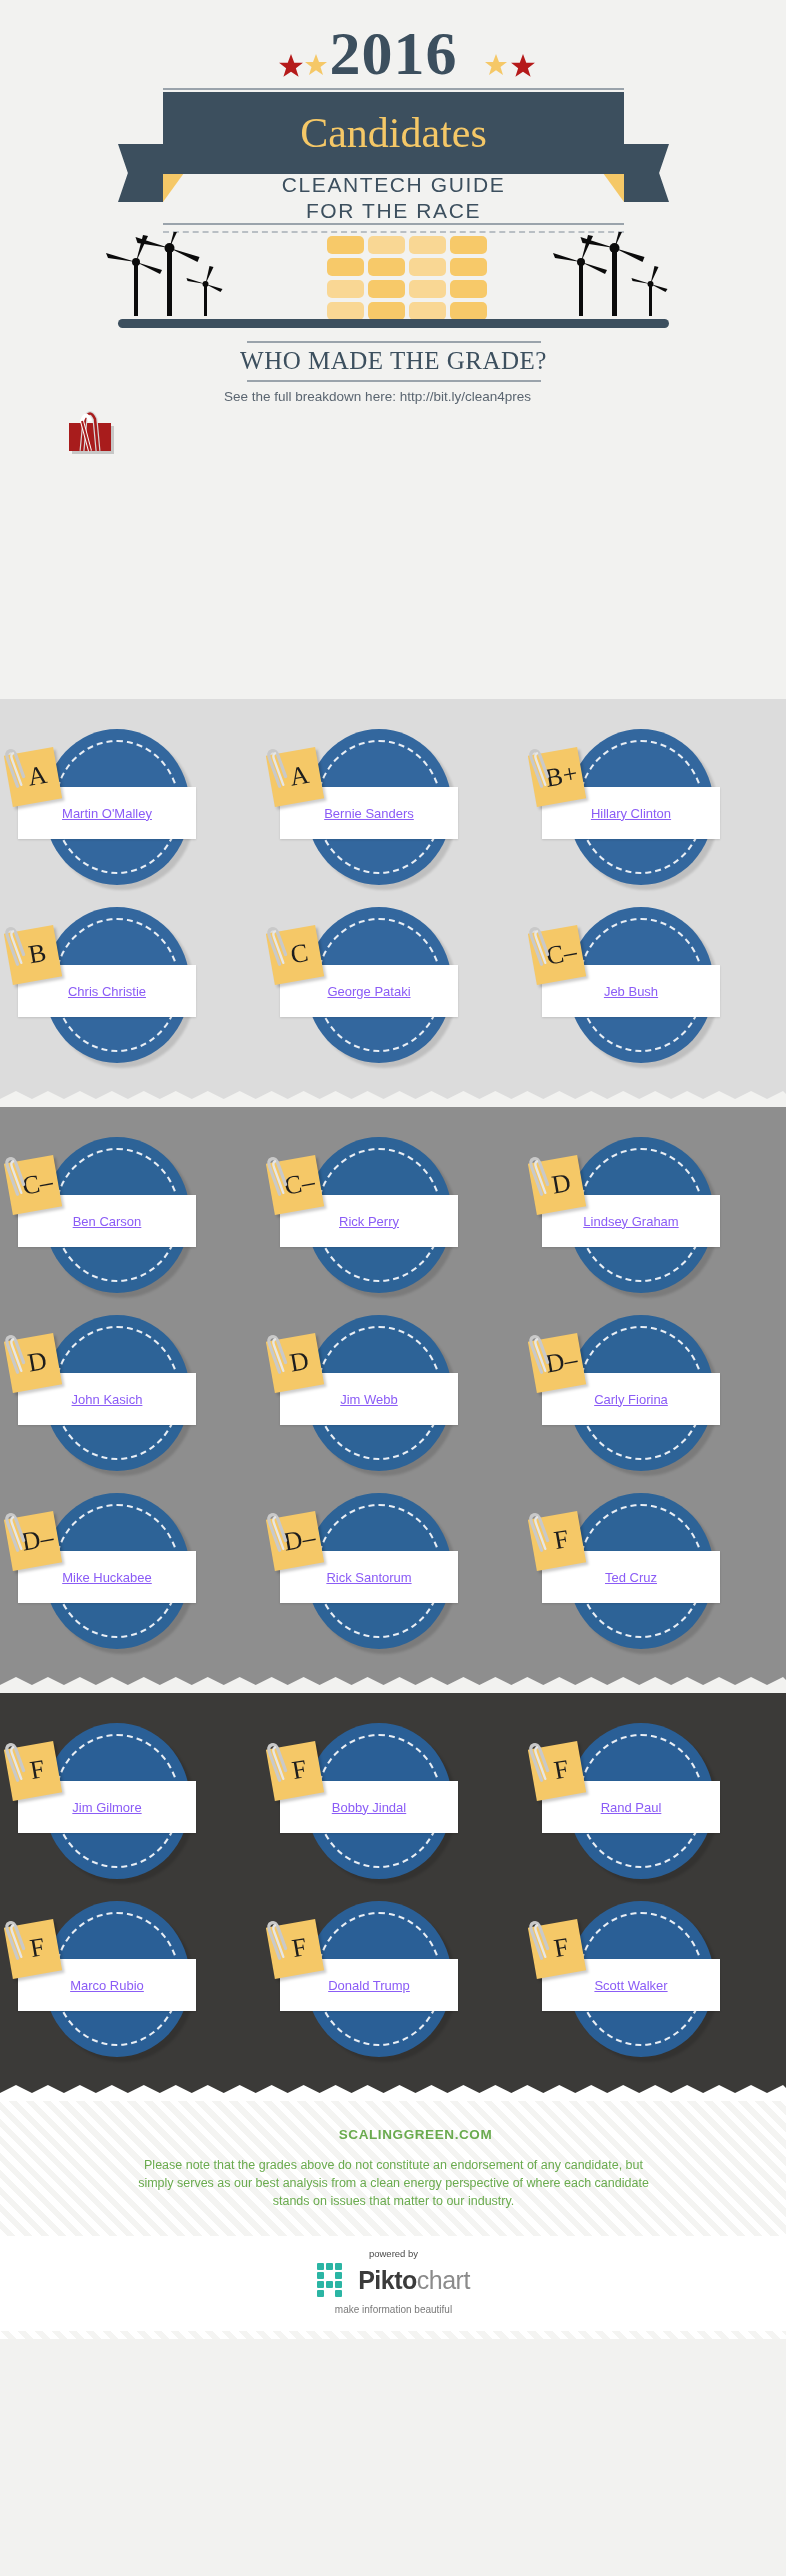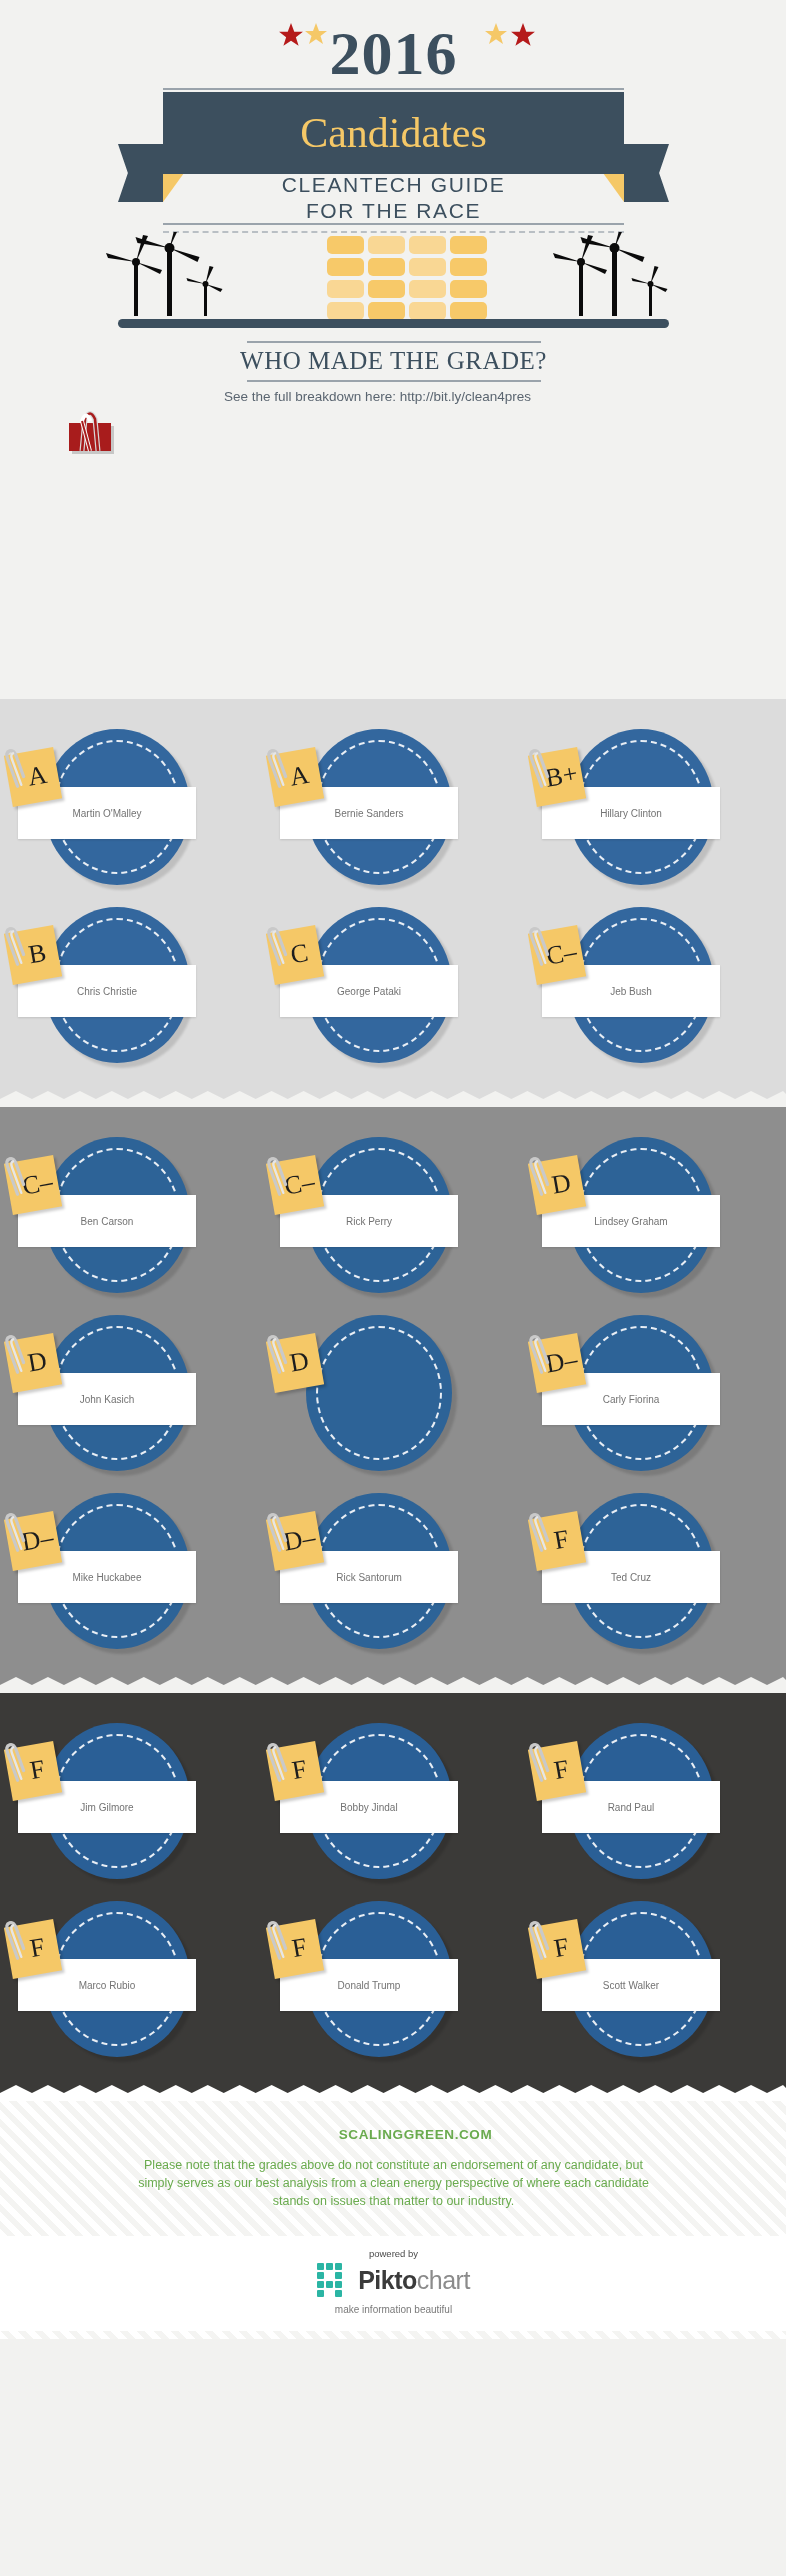"2016" .year-row { align-items: flex-start -> center }
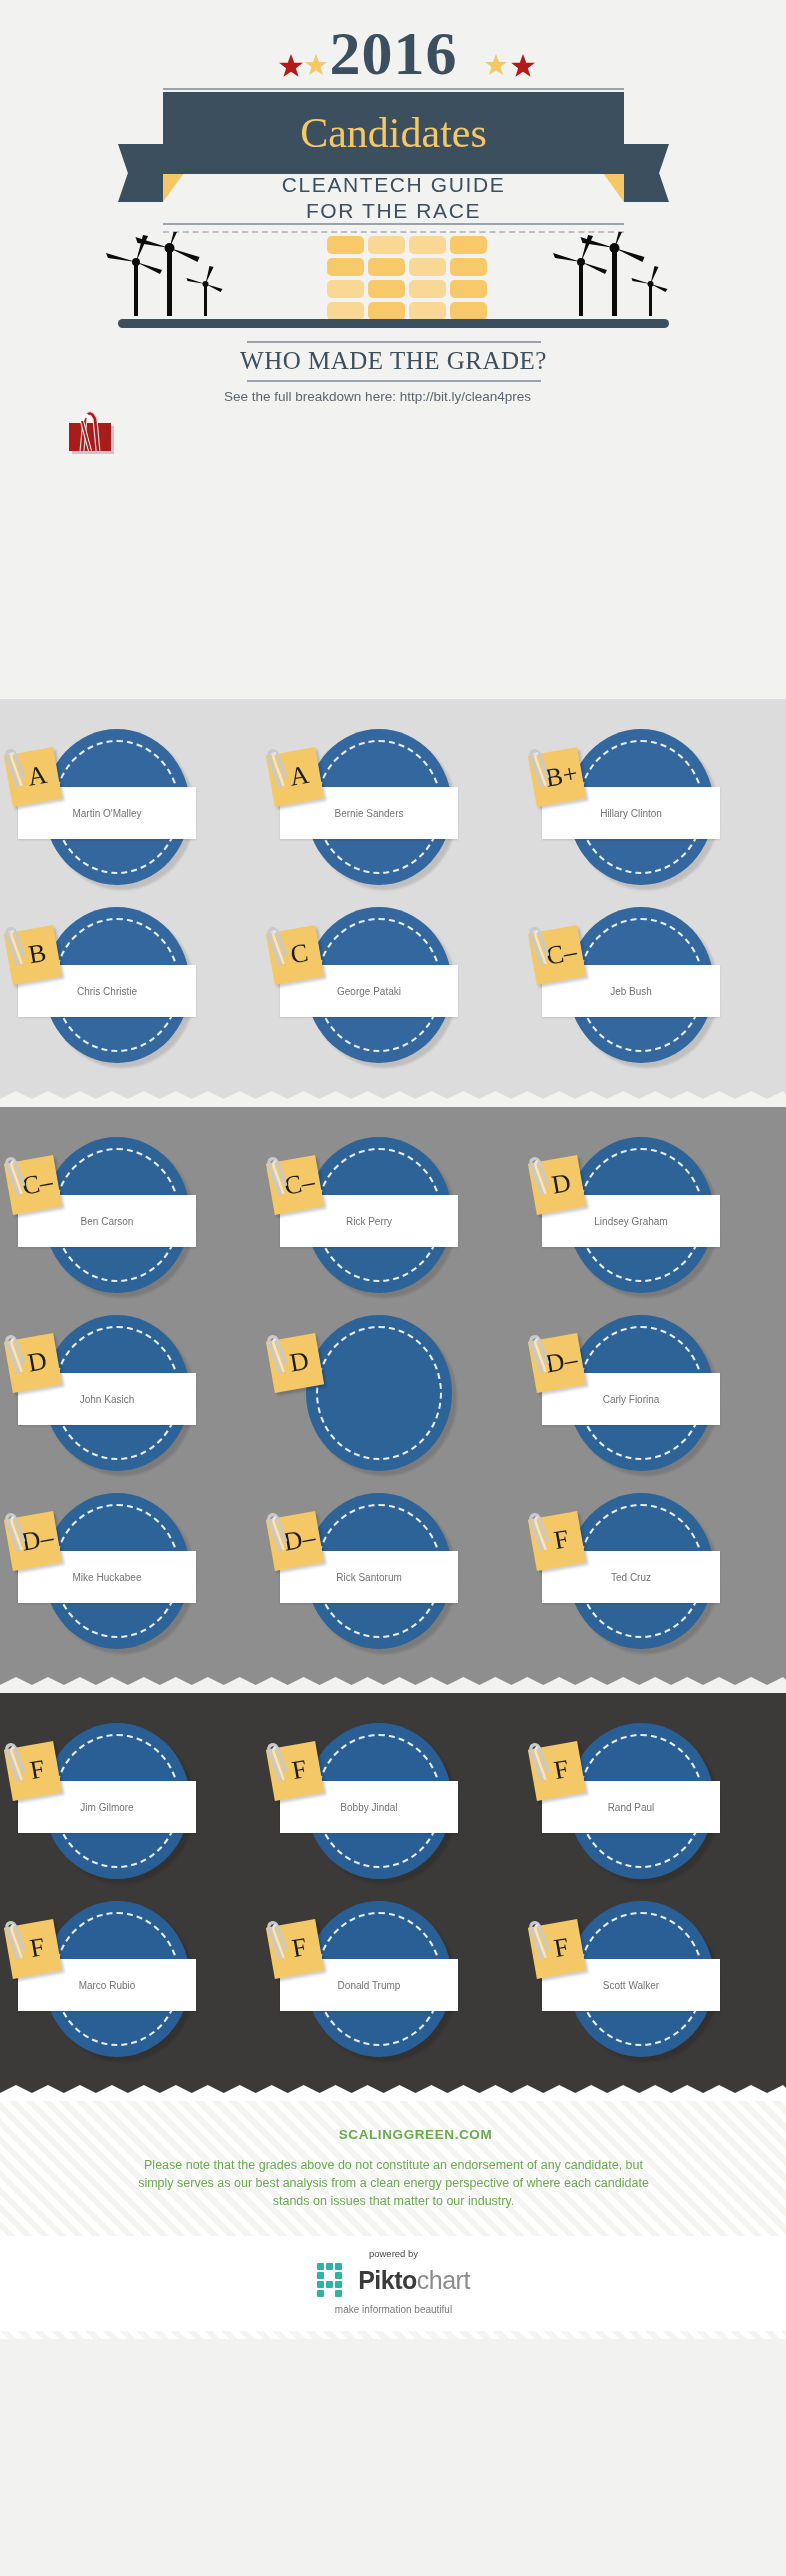"Martin O'Malley" .namebar span { color: #737373 -> #8b5cf6; font-size: 10px -> 13px; text-decoration: none -> underline }
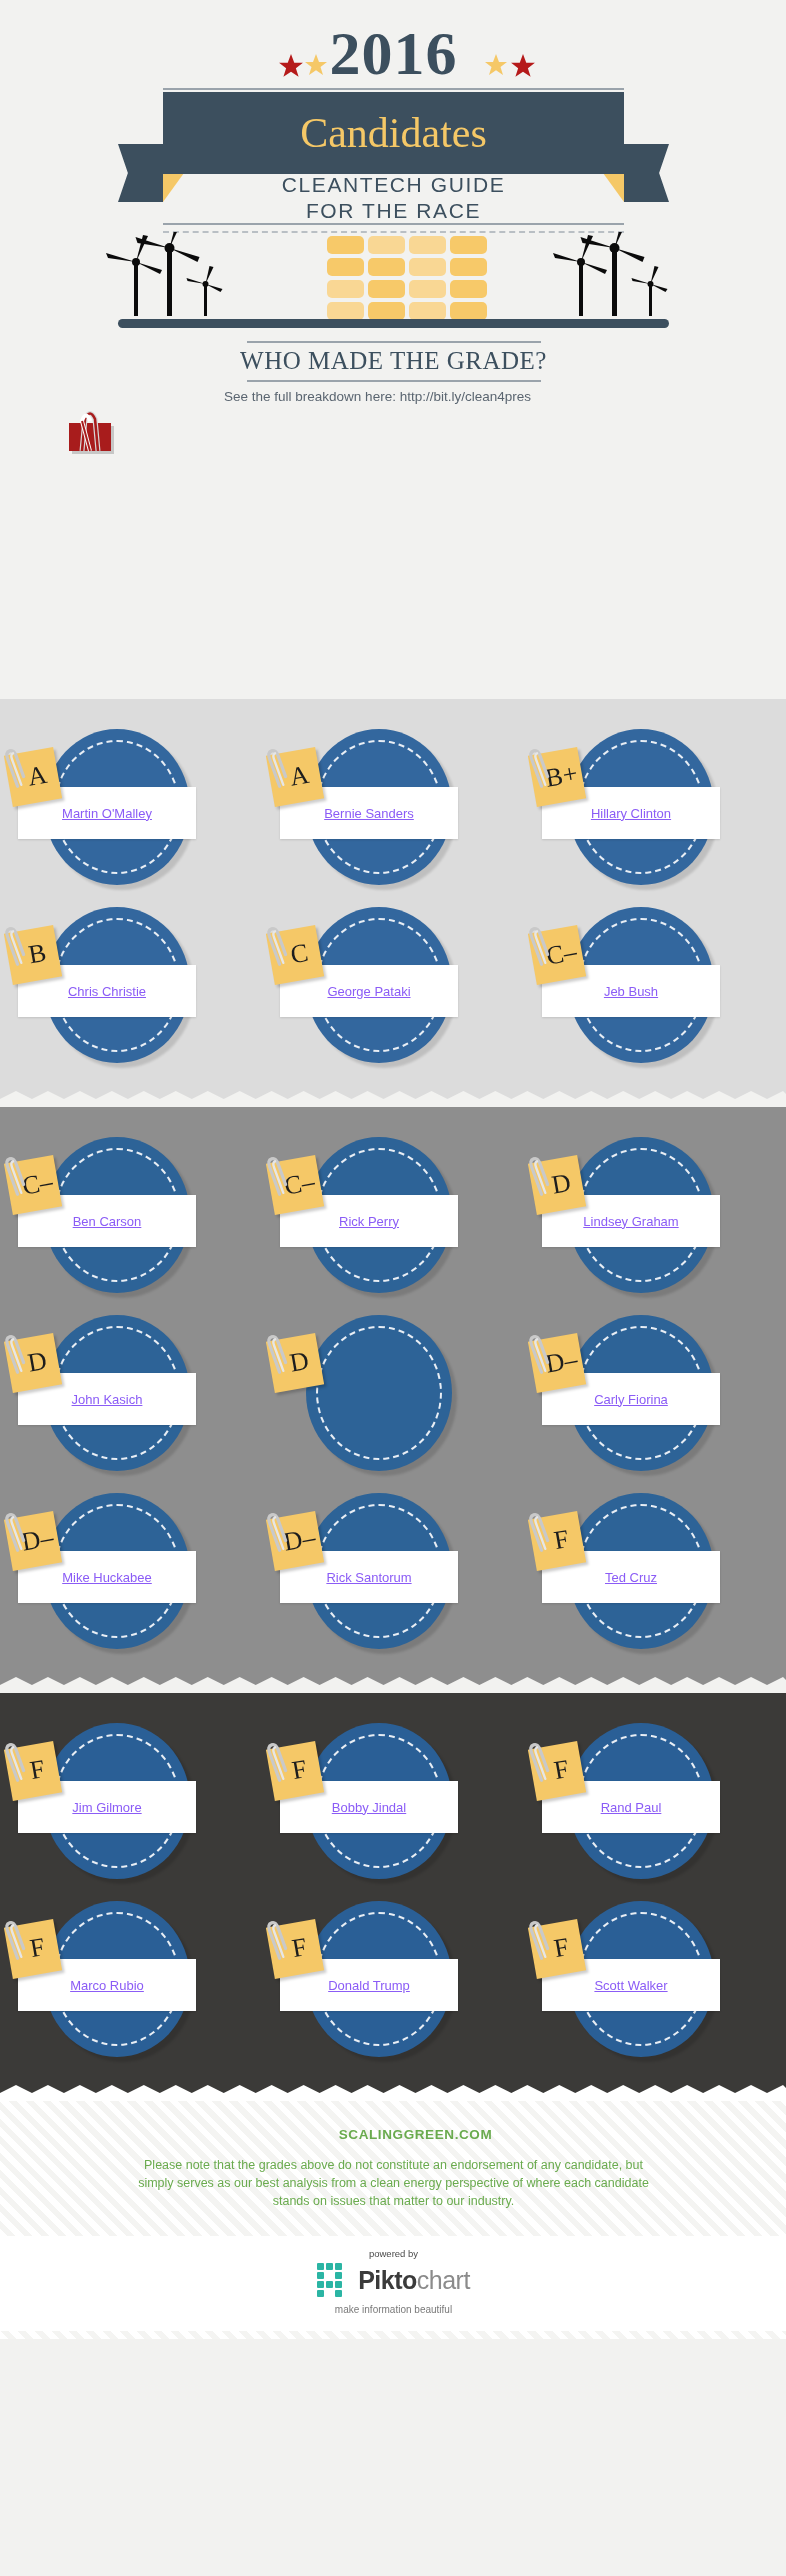"Jim Webb" div.namebar { html: none -> <div> <span>Jim Webb</span> </div> }
